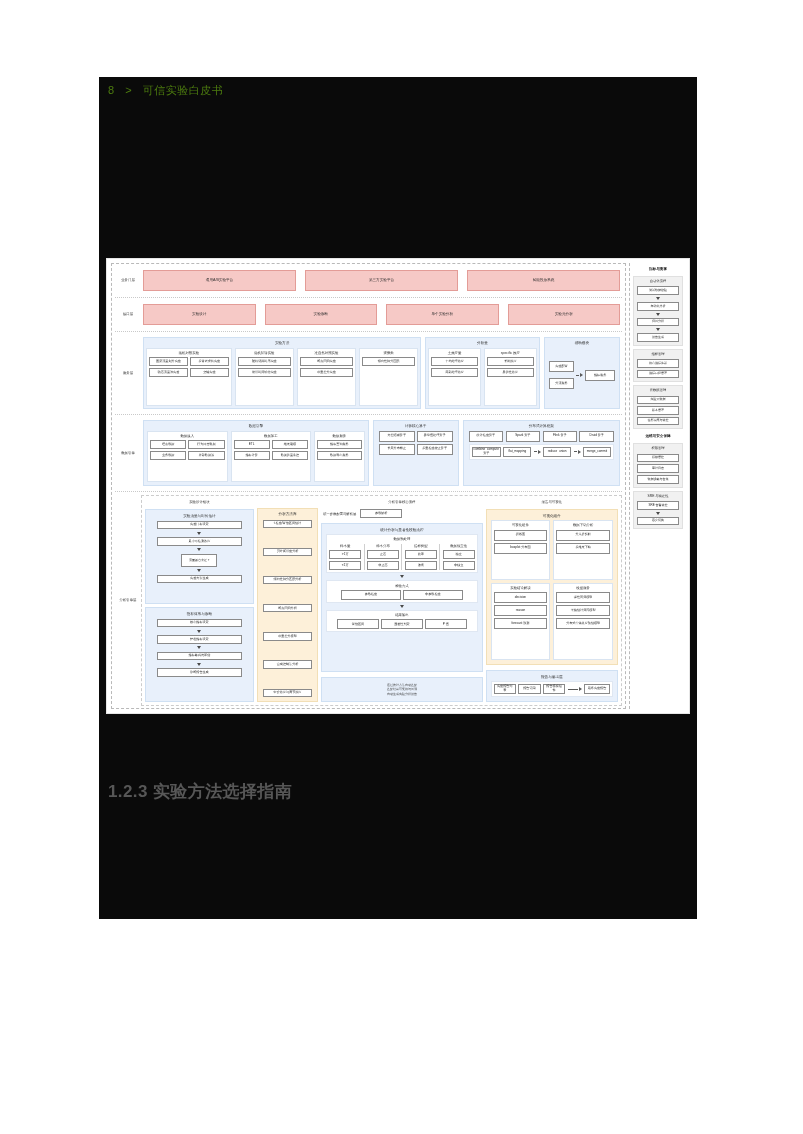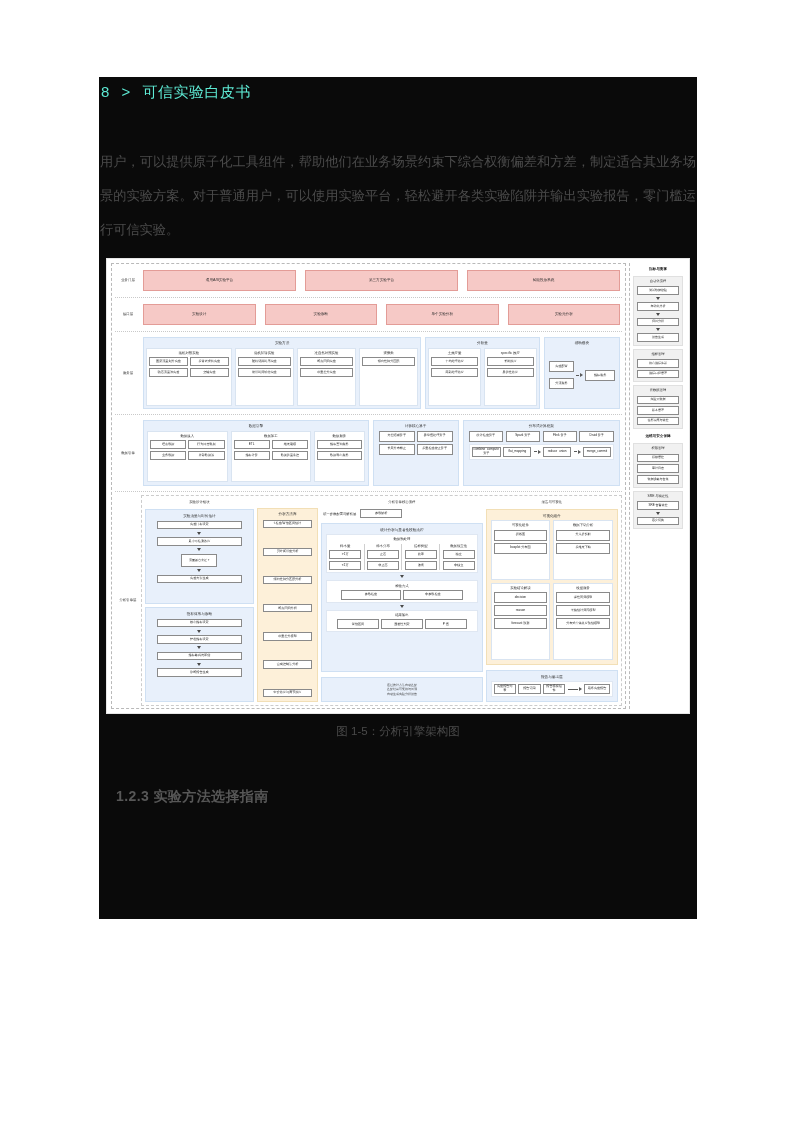"8 > 可信实验白皮书" .runhead { color: #5eead4 -> #4d7c0f; font-size: 15px -> 11px; left: 2px -> 9px }
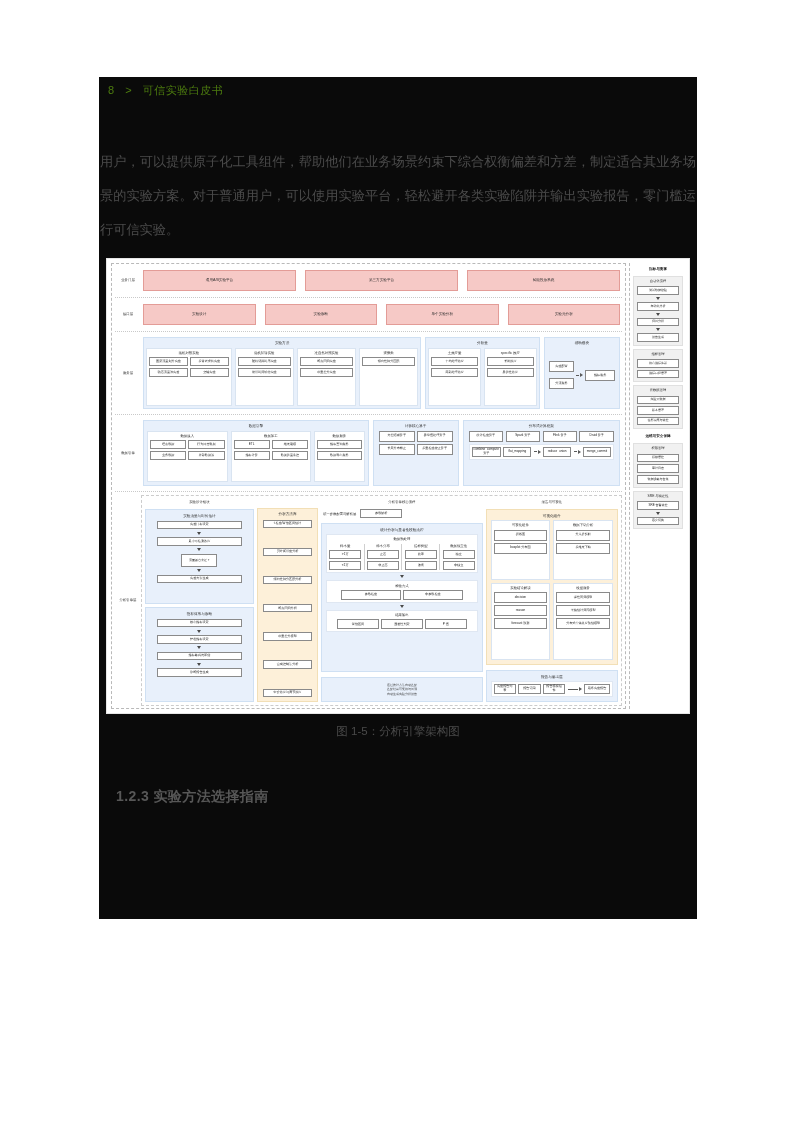"用户，可以提供原子化工具组件，帮助他们在业务场景约束下综合权衡偏差和方差，制定适" p.para { html: <p>用户，可以提供原子化工具组件，帮助他们在业务场景约束下综合权衡偏差和方差，制定适合其业务场景的实验方案。对于普通用户，可以使用实验平台，轻松避开各类实验陷阱并输出实验报告，零门槛运行可信实验。</p> -> none }
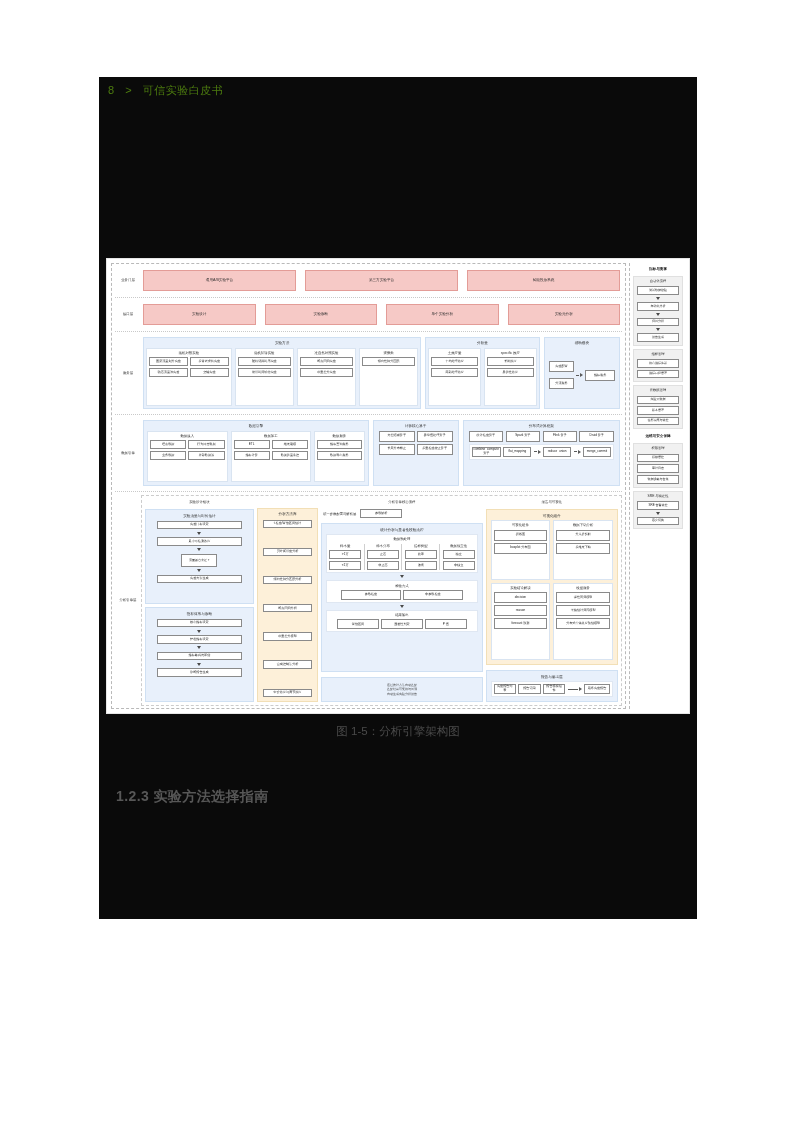"图 1-5：分析引擎架构图" div.caption { html: <div>图 1-5：分析引擎架构图</div> -> none }
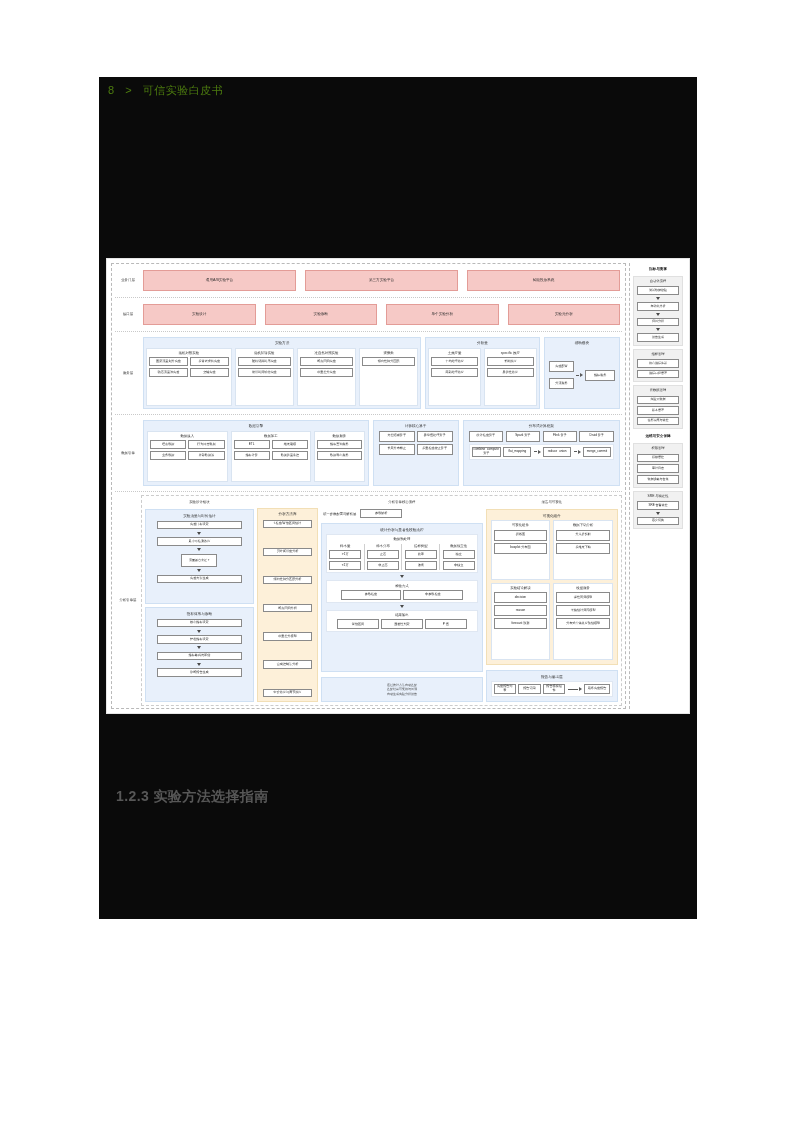"1.2.3 实验方法选择指南" h2.sect { font-size: 14px -> 17px; margin: 16px -> 8px }
